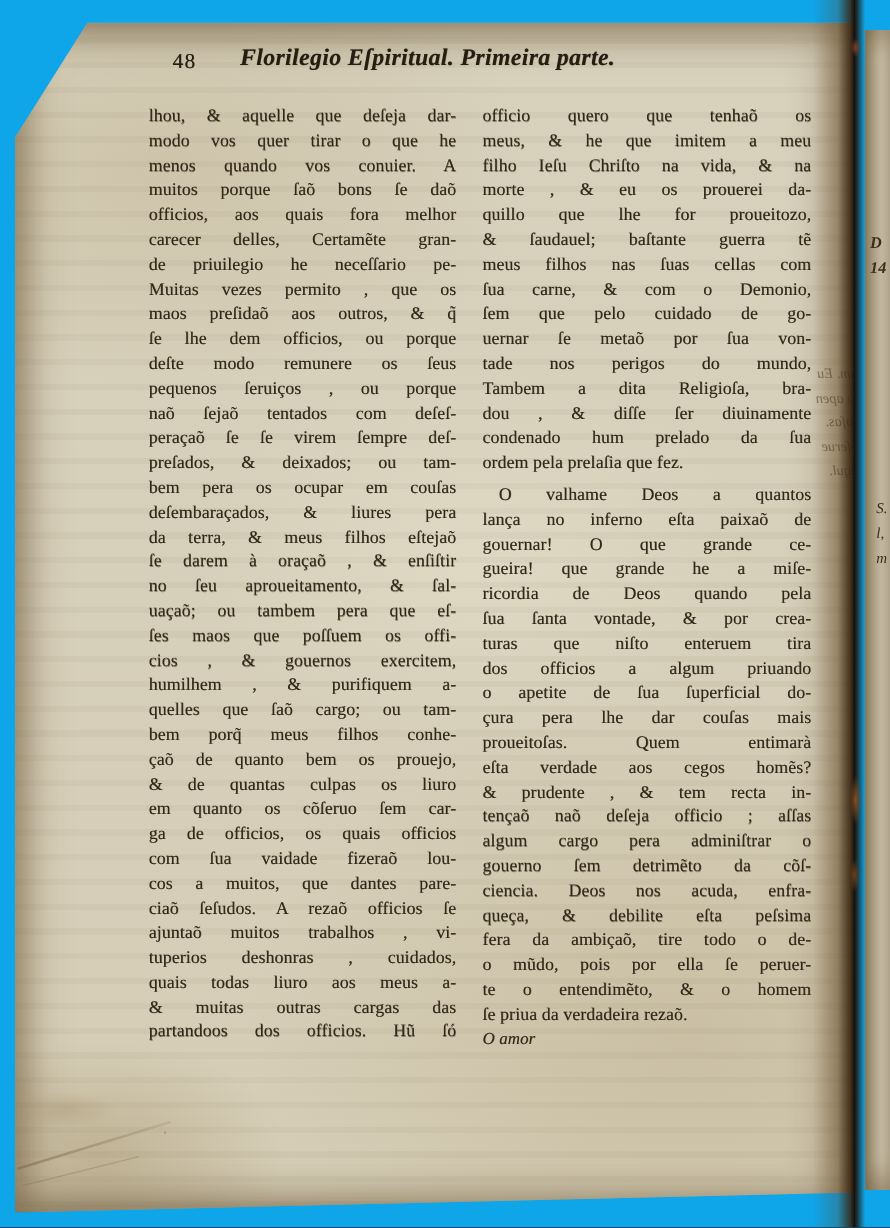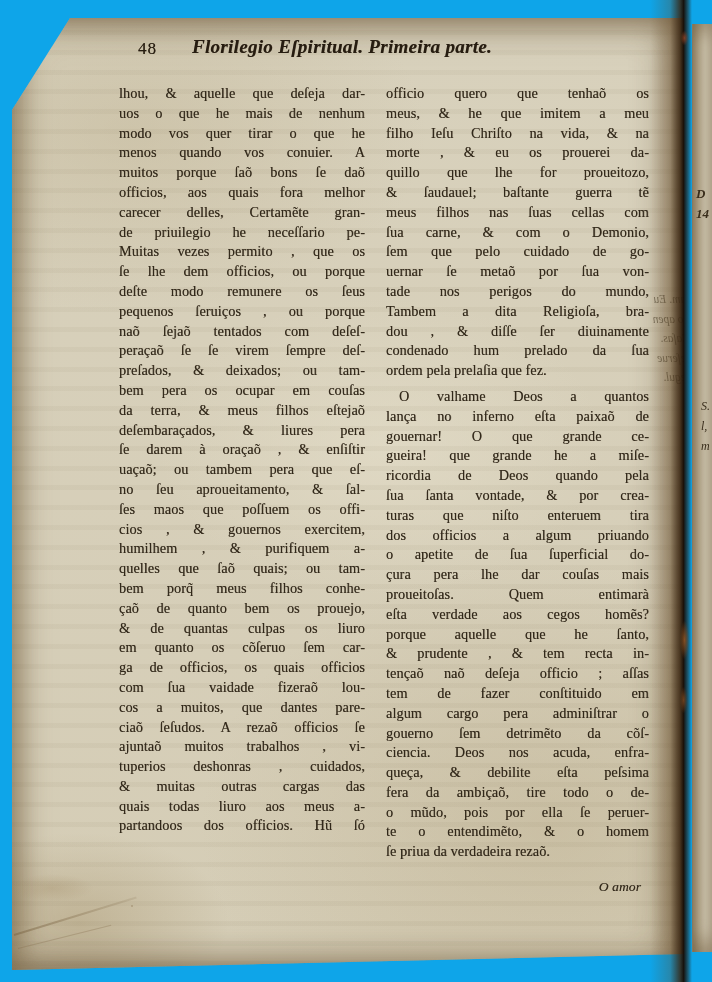"uos o que he mais" div.line { html: <div>uos o que he mais de nenhum</div> -> none }
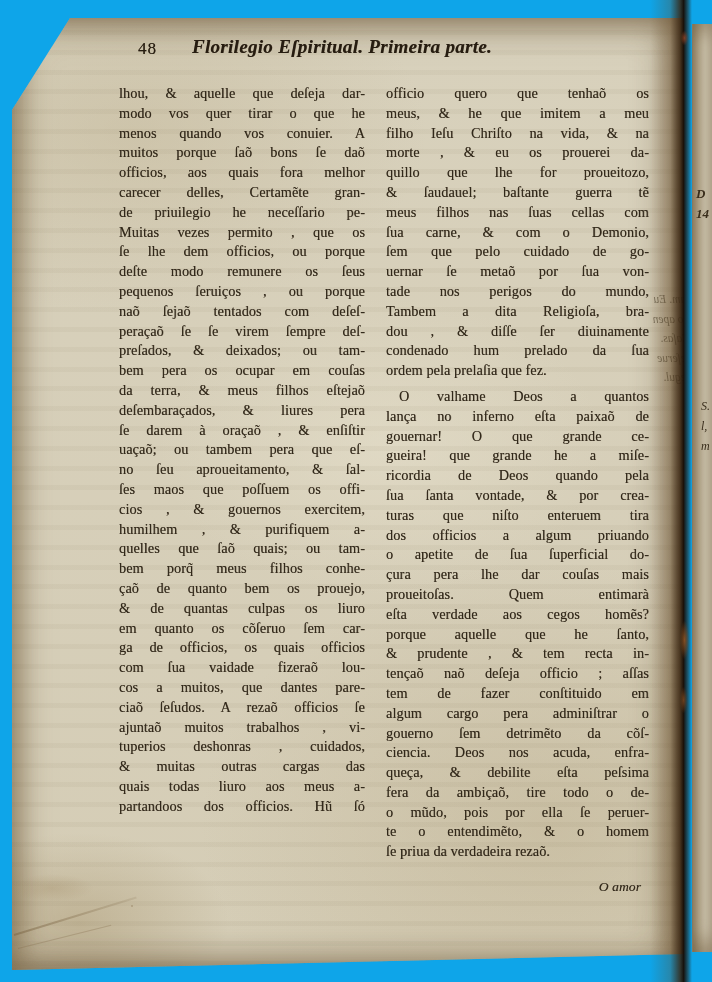"maos preſidaõ aos outros, &" div.line { html: none -> <div>maos preſidaõ aos outros, &amp; q̃</div> }
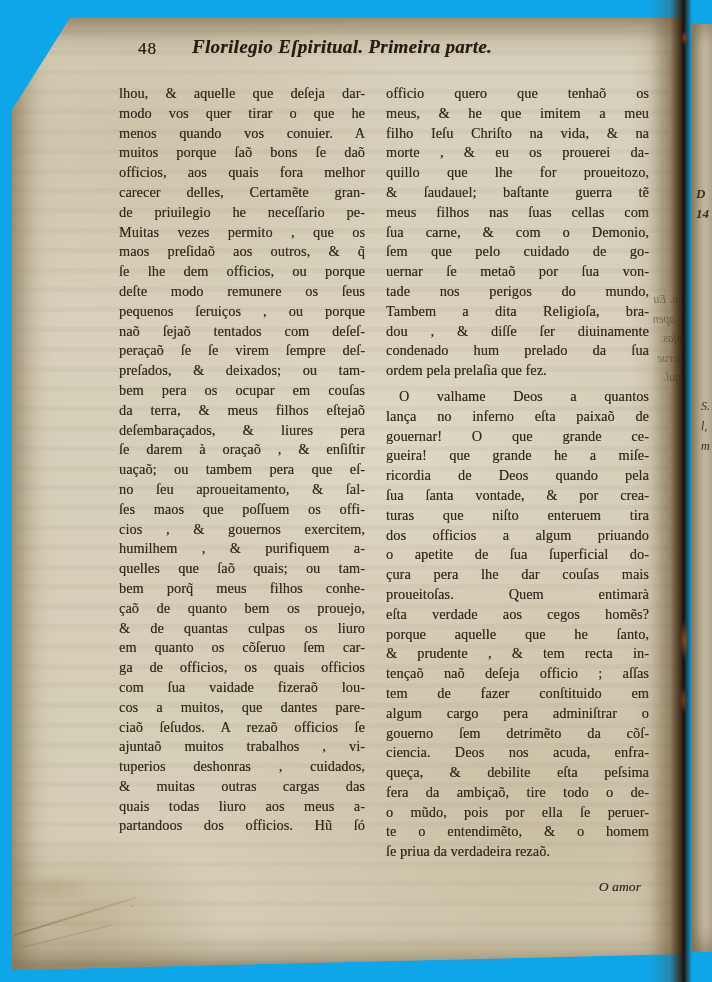"da terra, & meus filhos" div.line { order: before "deſembaraçados, & liures pera" -> after "deſembaraçados, & liures pera" }
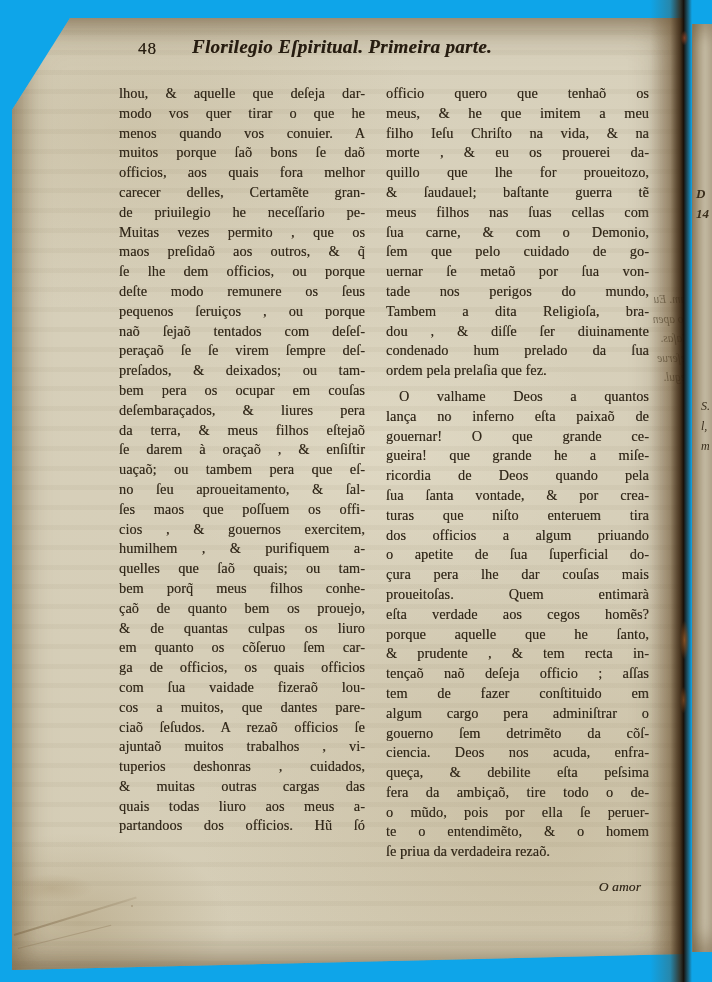"uaçaõ; ou tambem pera que" div.line { order: before "no ſeu aproueitamento, & ſal-" -> after "no ſeu aproueitamento, & ſal-" }
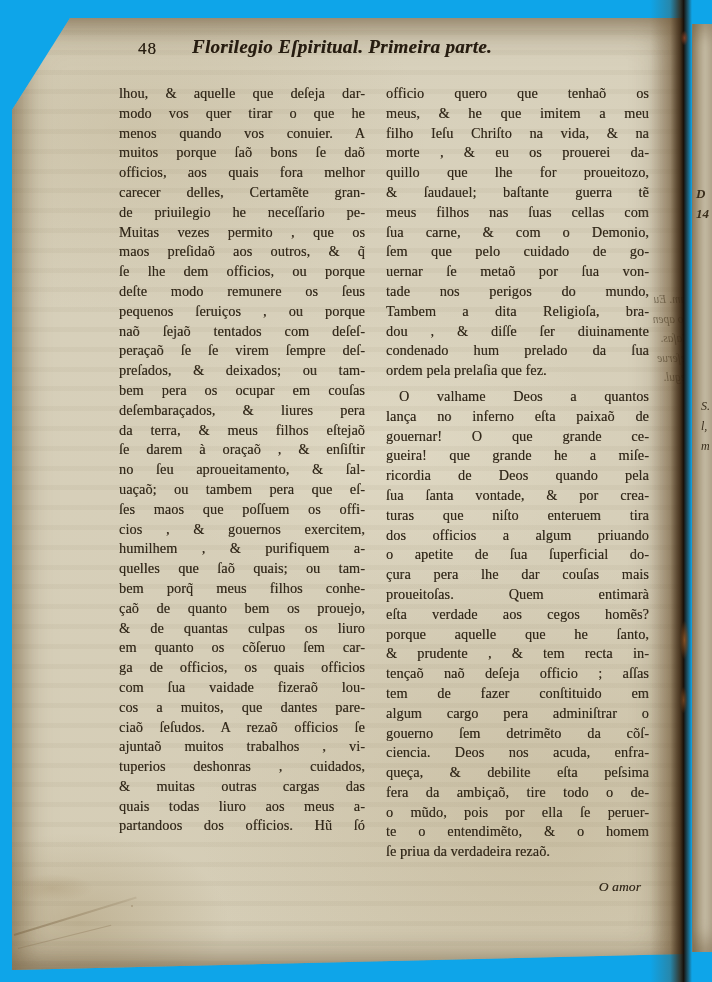"quelles que ſaõ quais; ou" div.line { text: quais -> cargo }
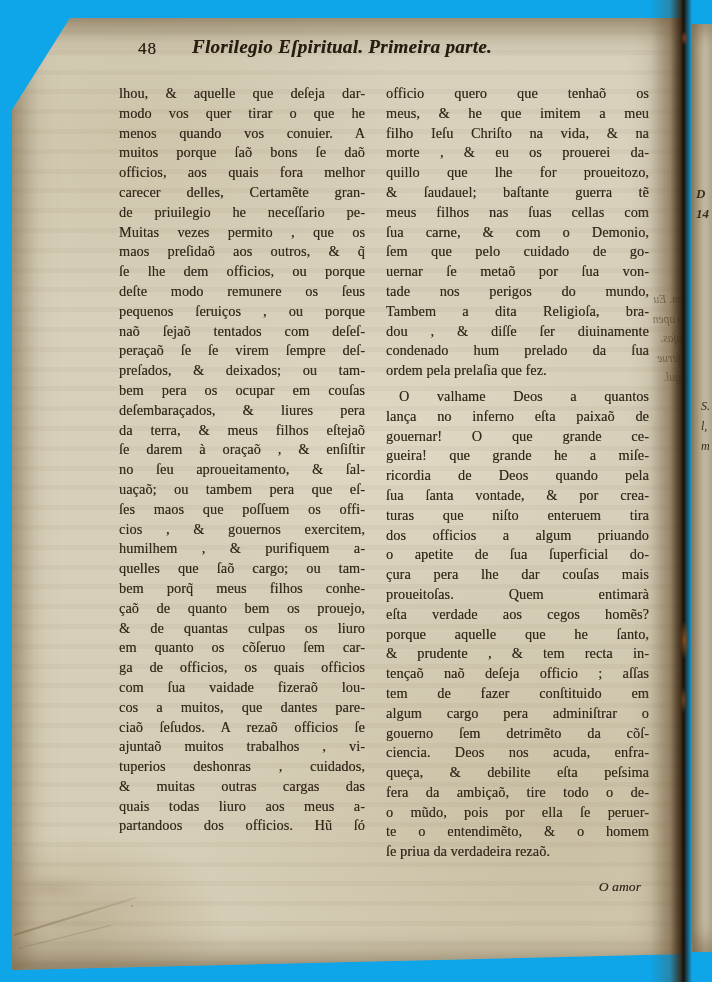"porque aquelle que he ſanto," div.line { html: <div>porque aquelle que he ſanto,</div> -> none }
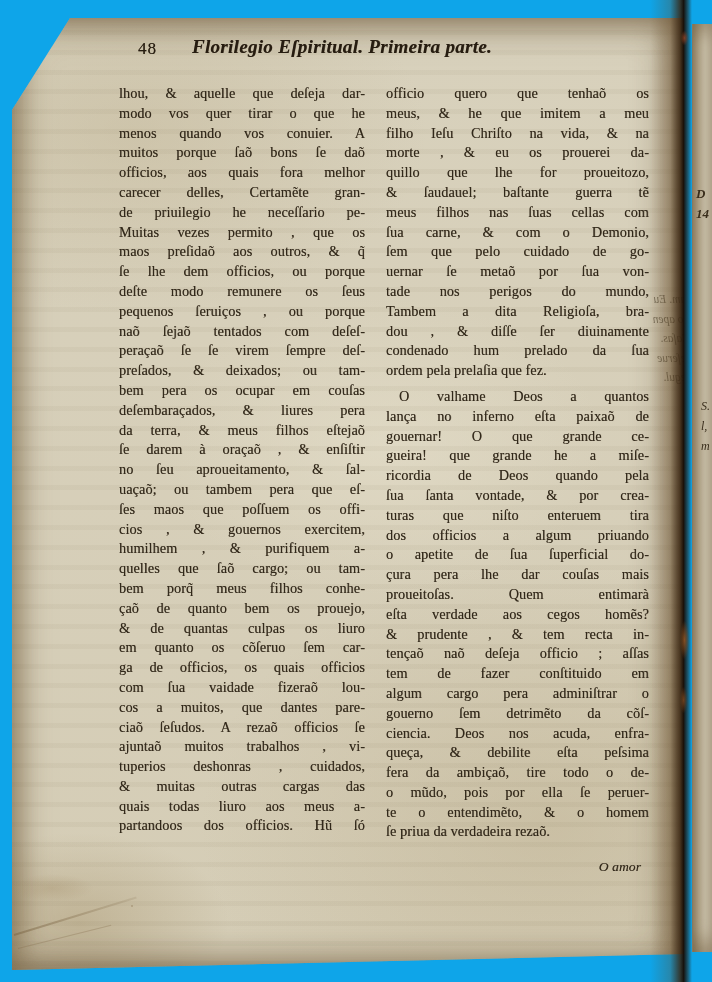"tem de fazer conſtituido em" div.line { html: <div>tem de fazer conſtituido em</div> -> none }
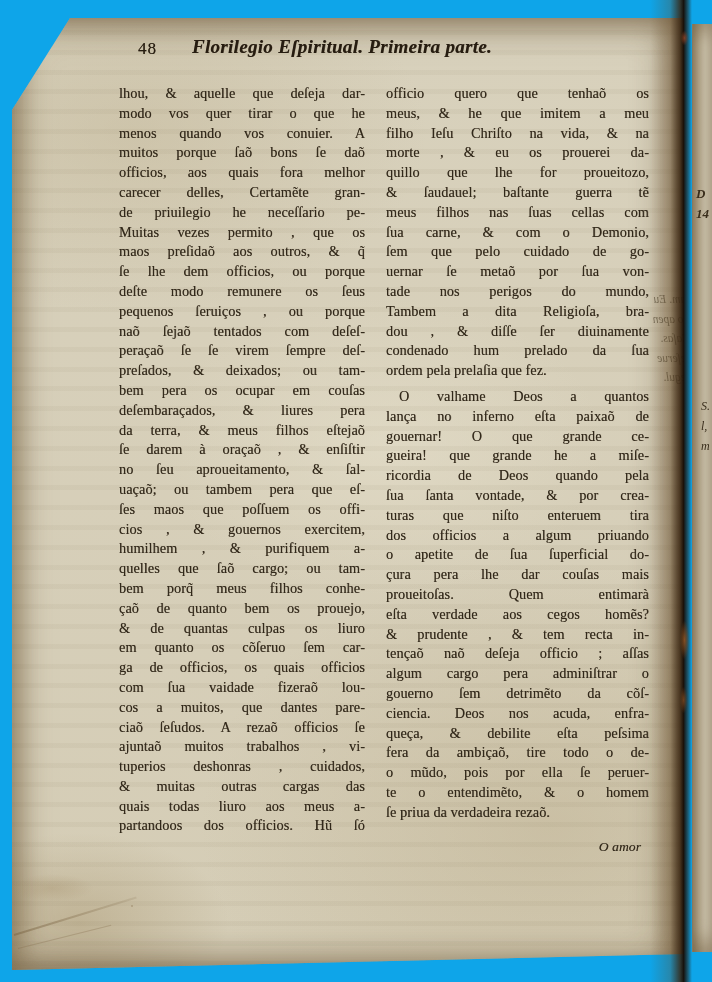"& muitas outras cargas das" div.line { order: before "quais todas liuro aos meus" -> after "quais todas liuro aos meus" }
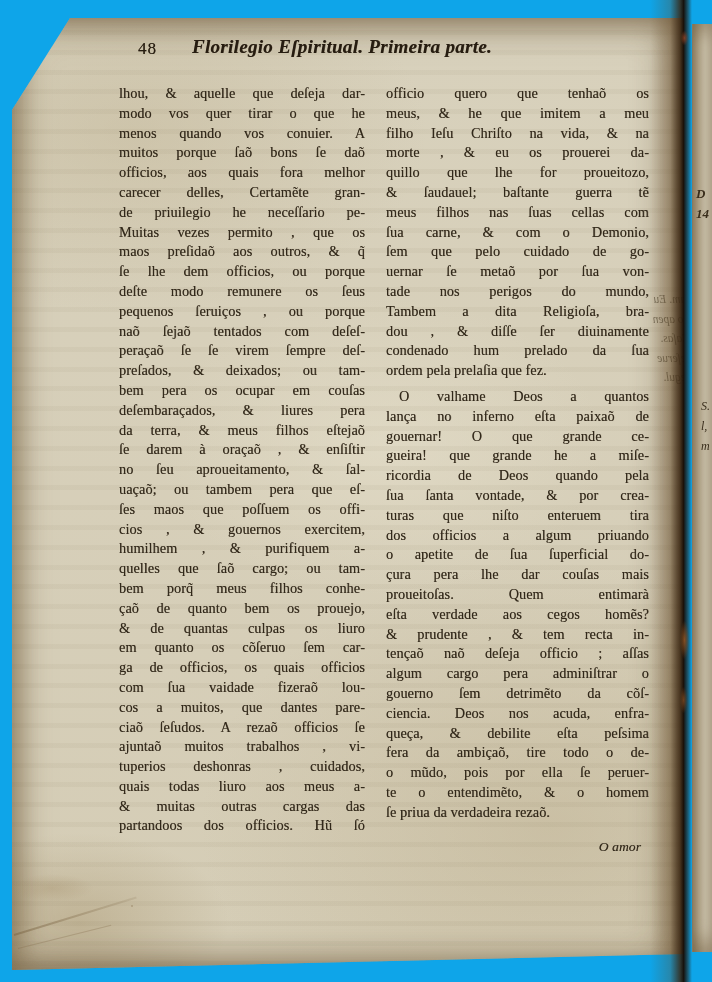"O amor" .catchword { margin-top: 16px -> 0; text-align: right -> none }
